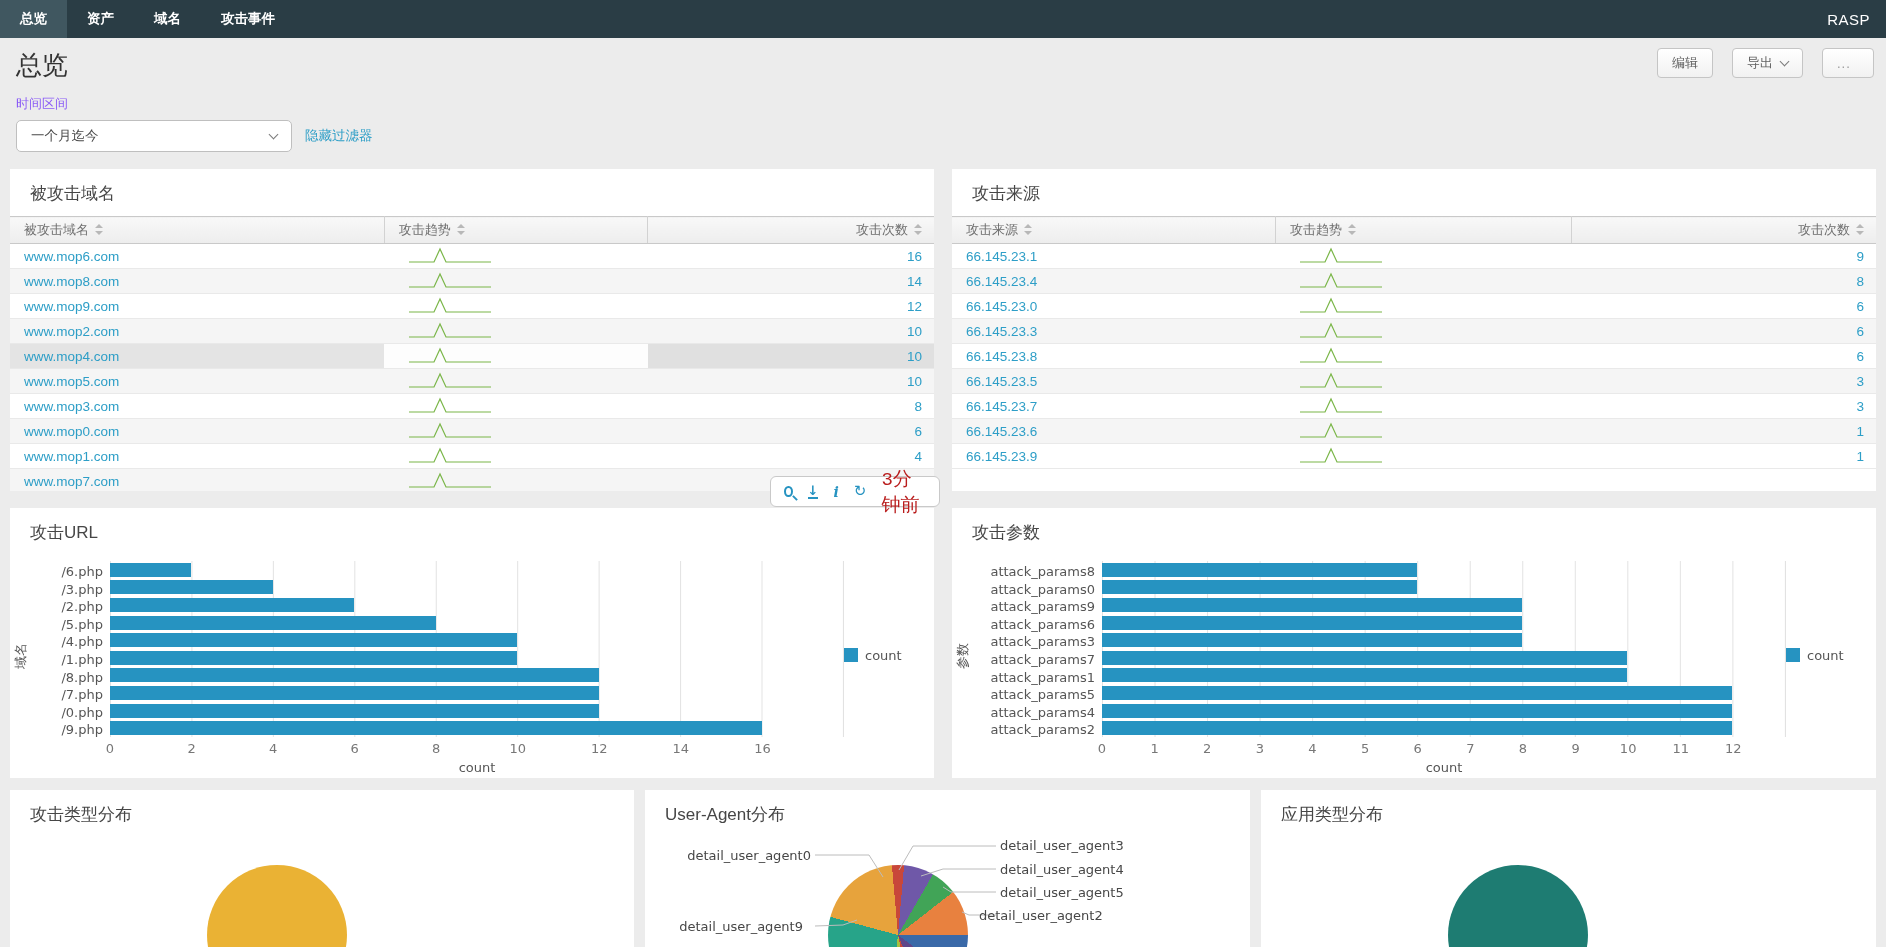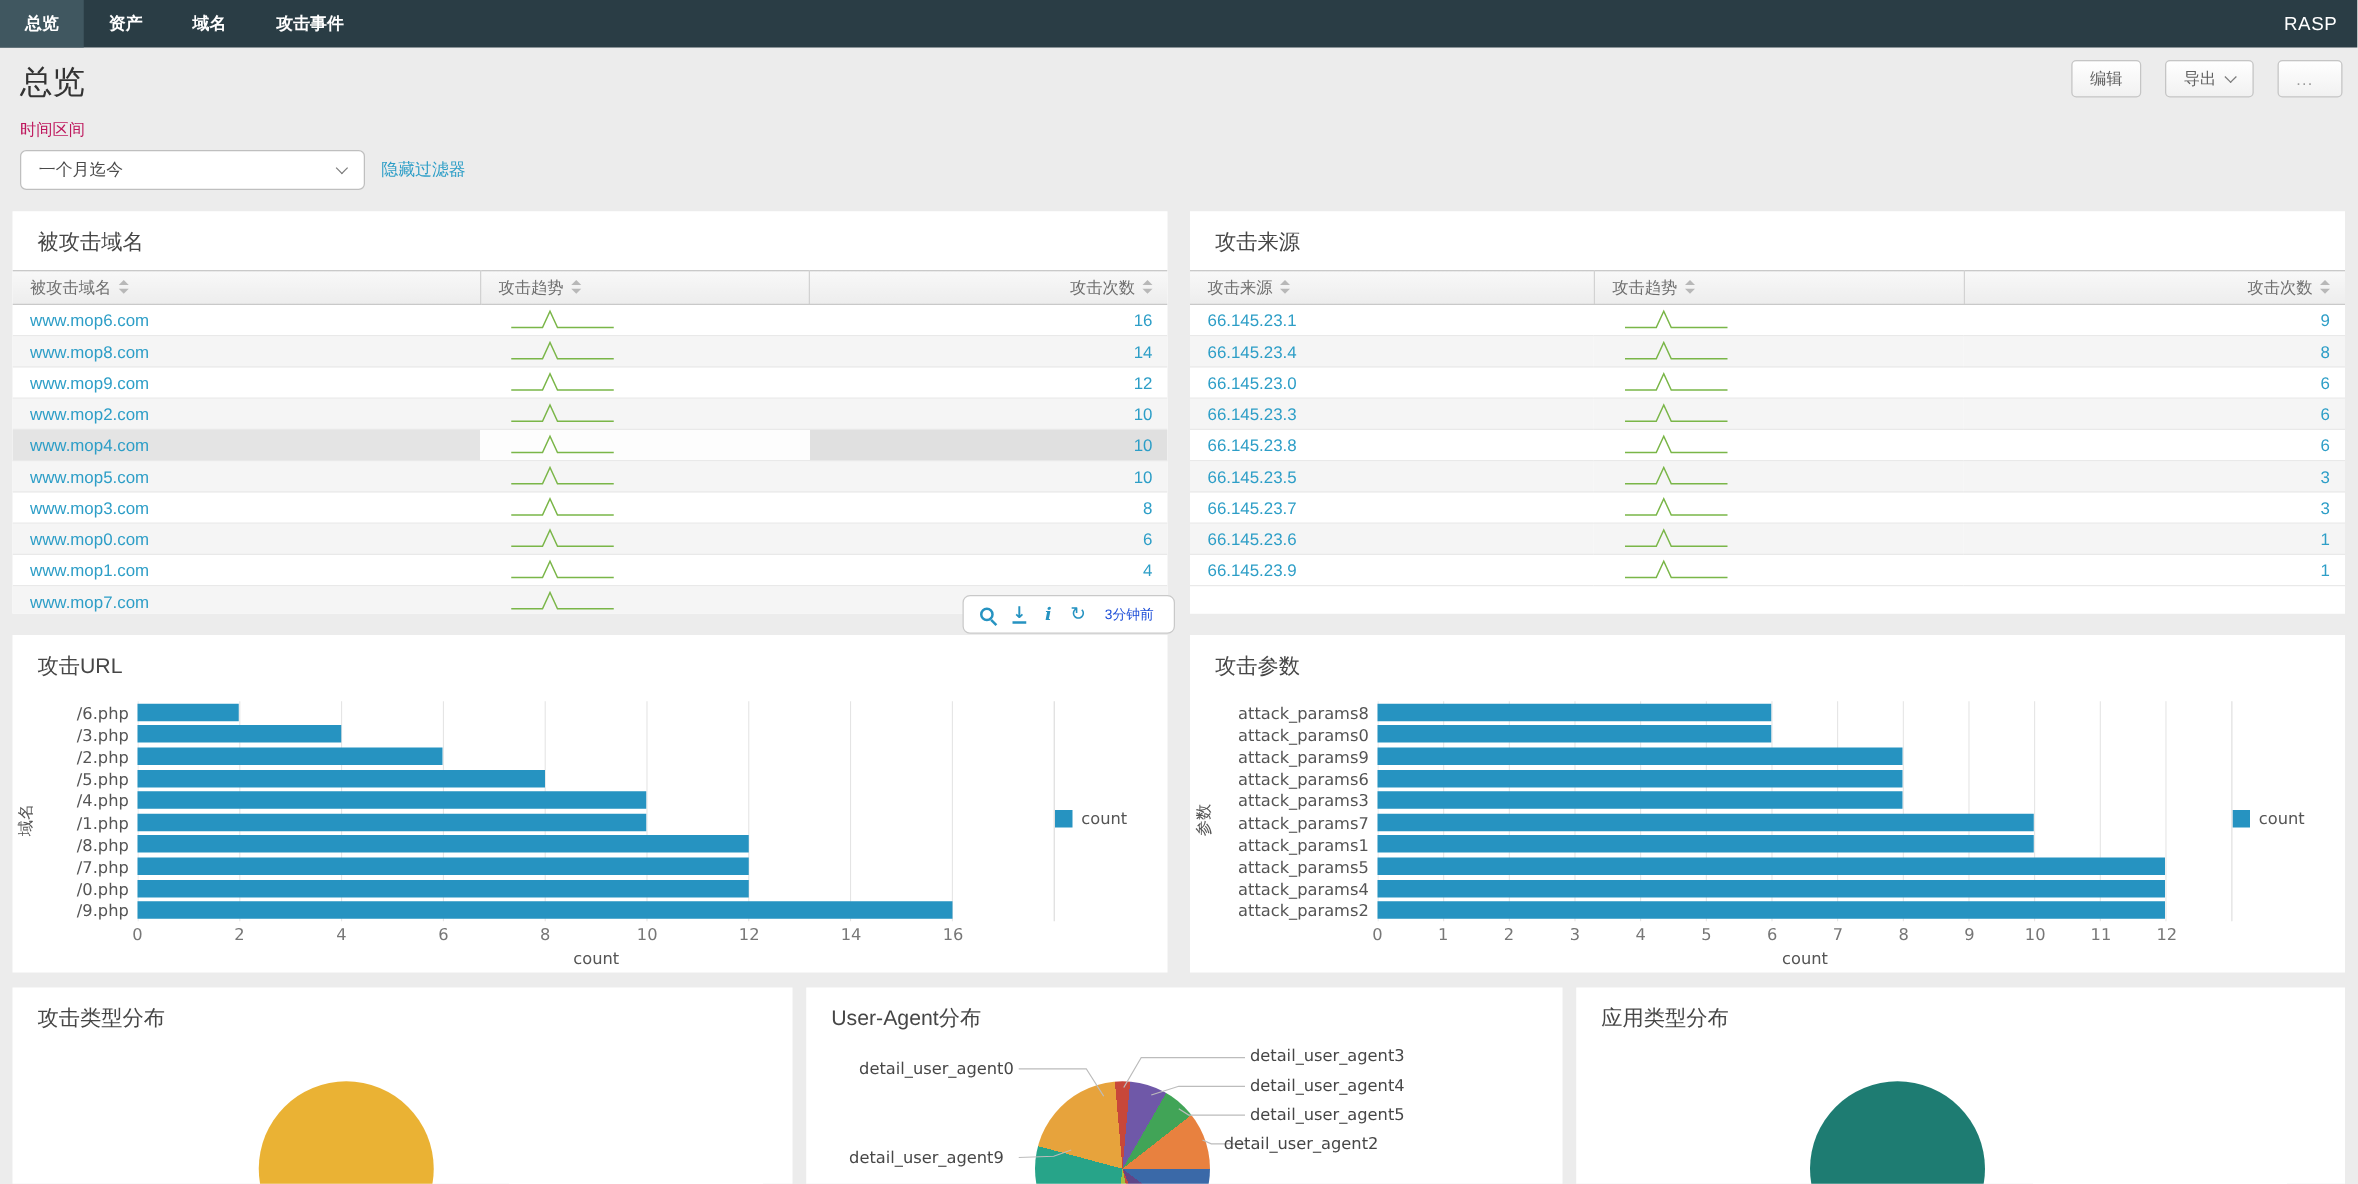"时间区间" .filter-label { color: #be185d -> #8b5cf6 }
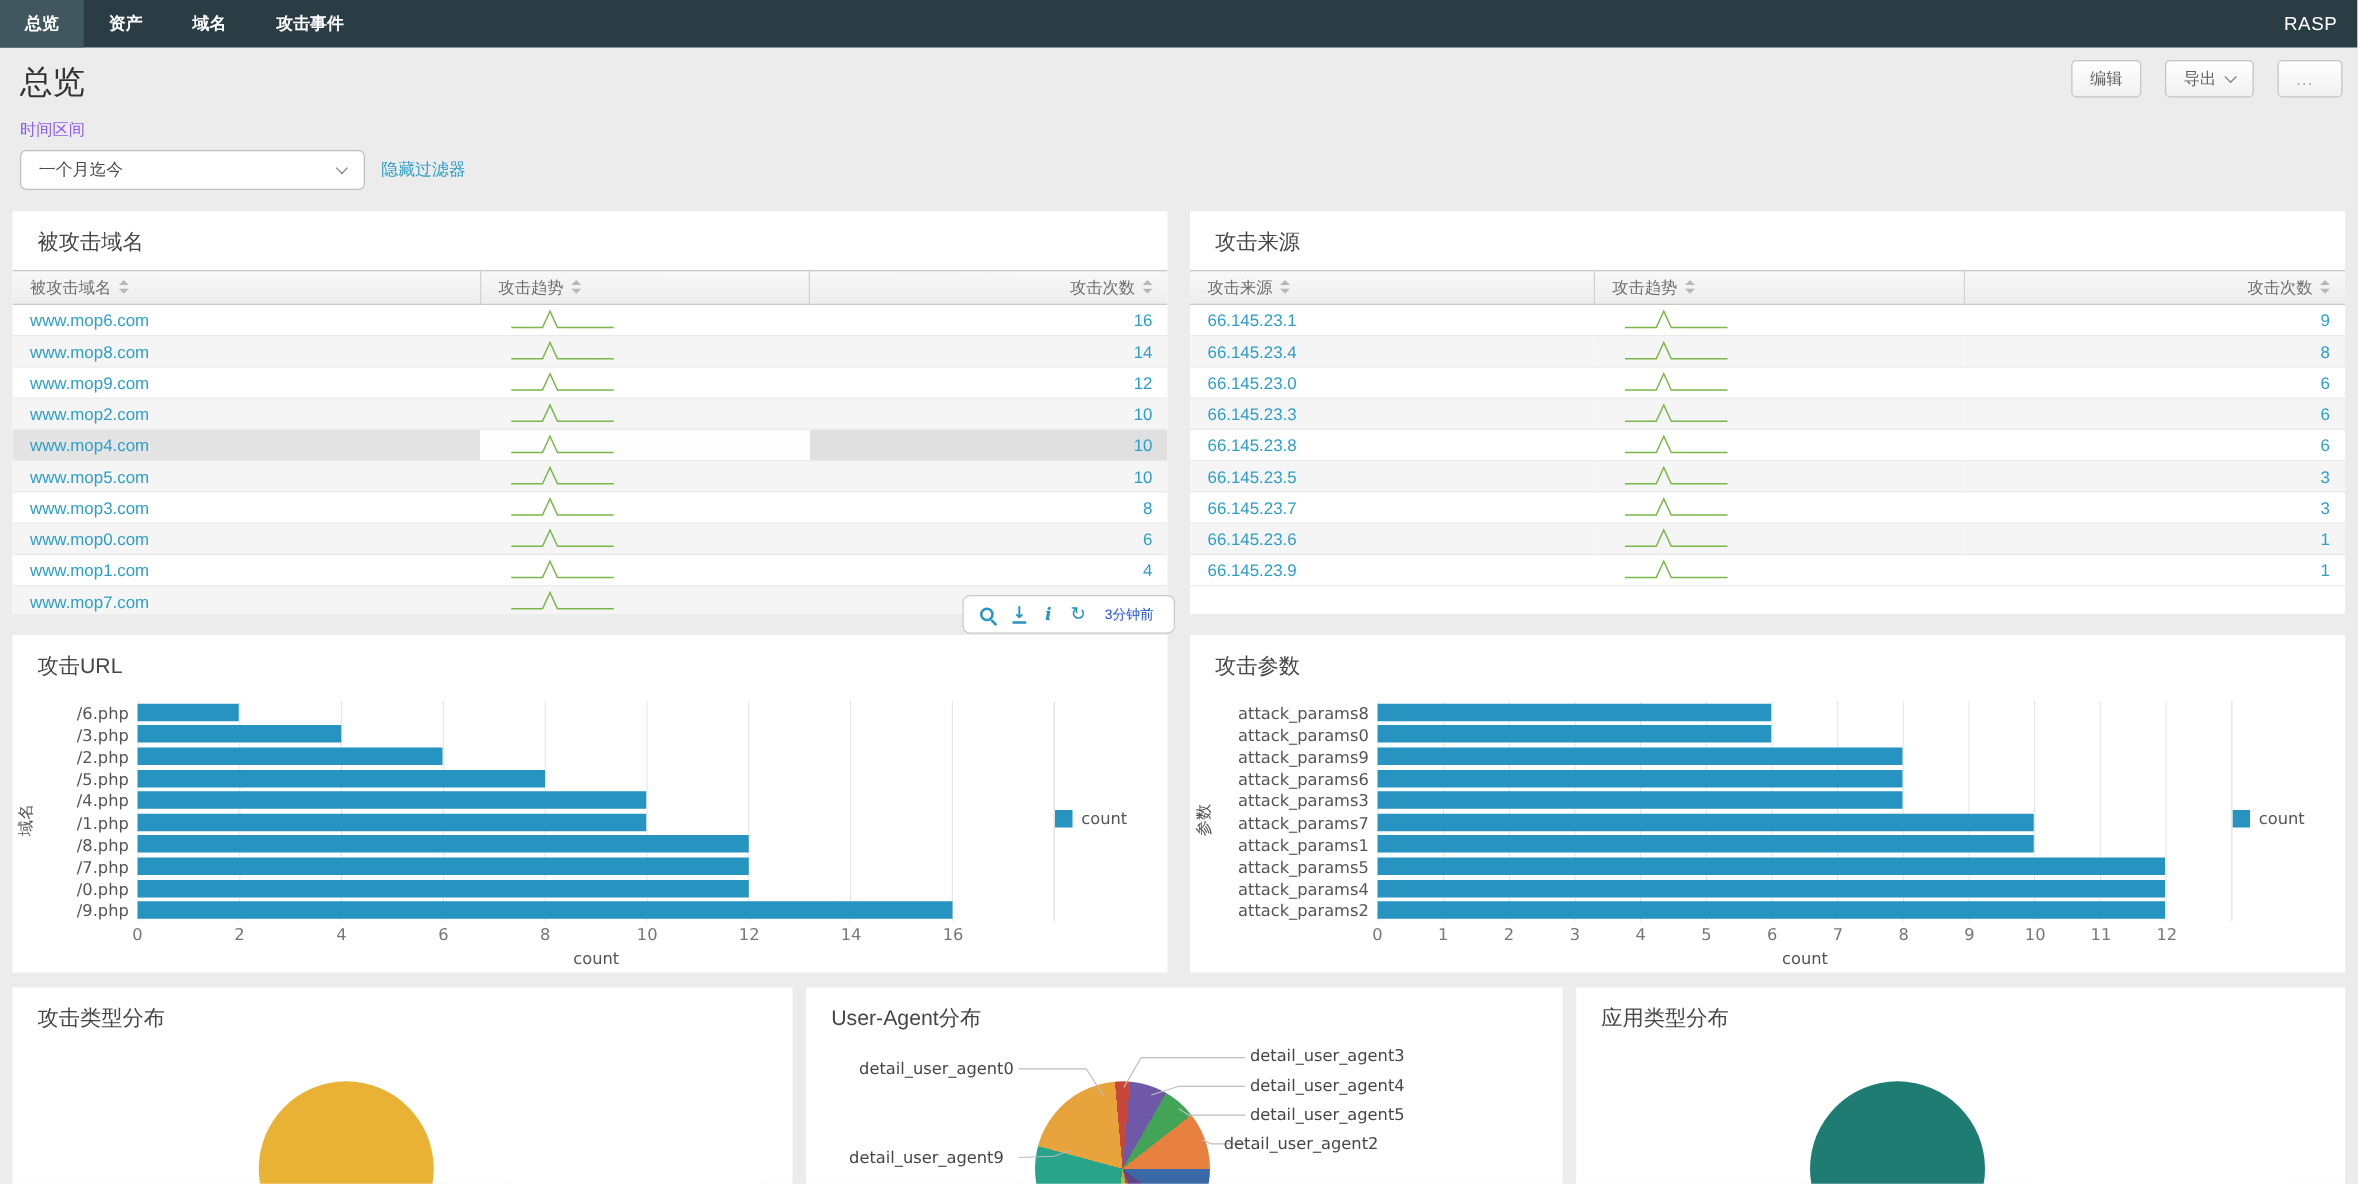"3分钟前" .age { color: #1d4ed8 -> #b91c1c; font-family: none -> Liberation Mono, monospace; font-size: 11px -> 19px }
